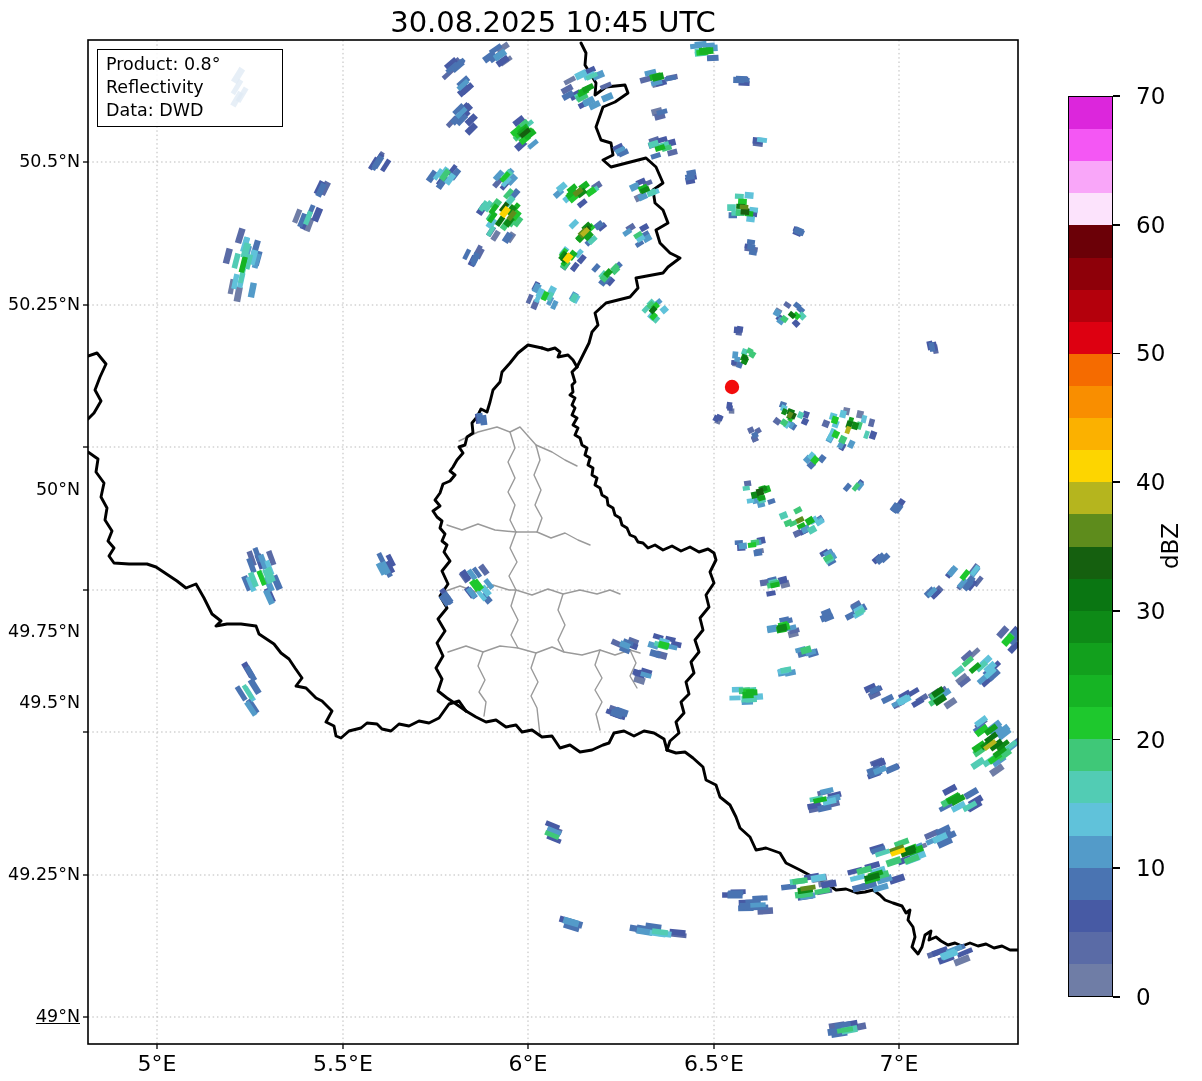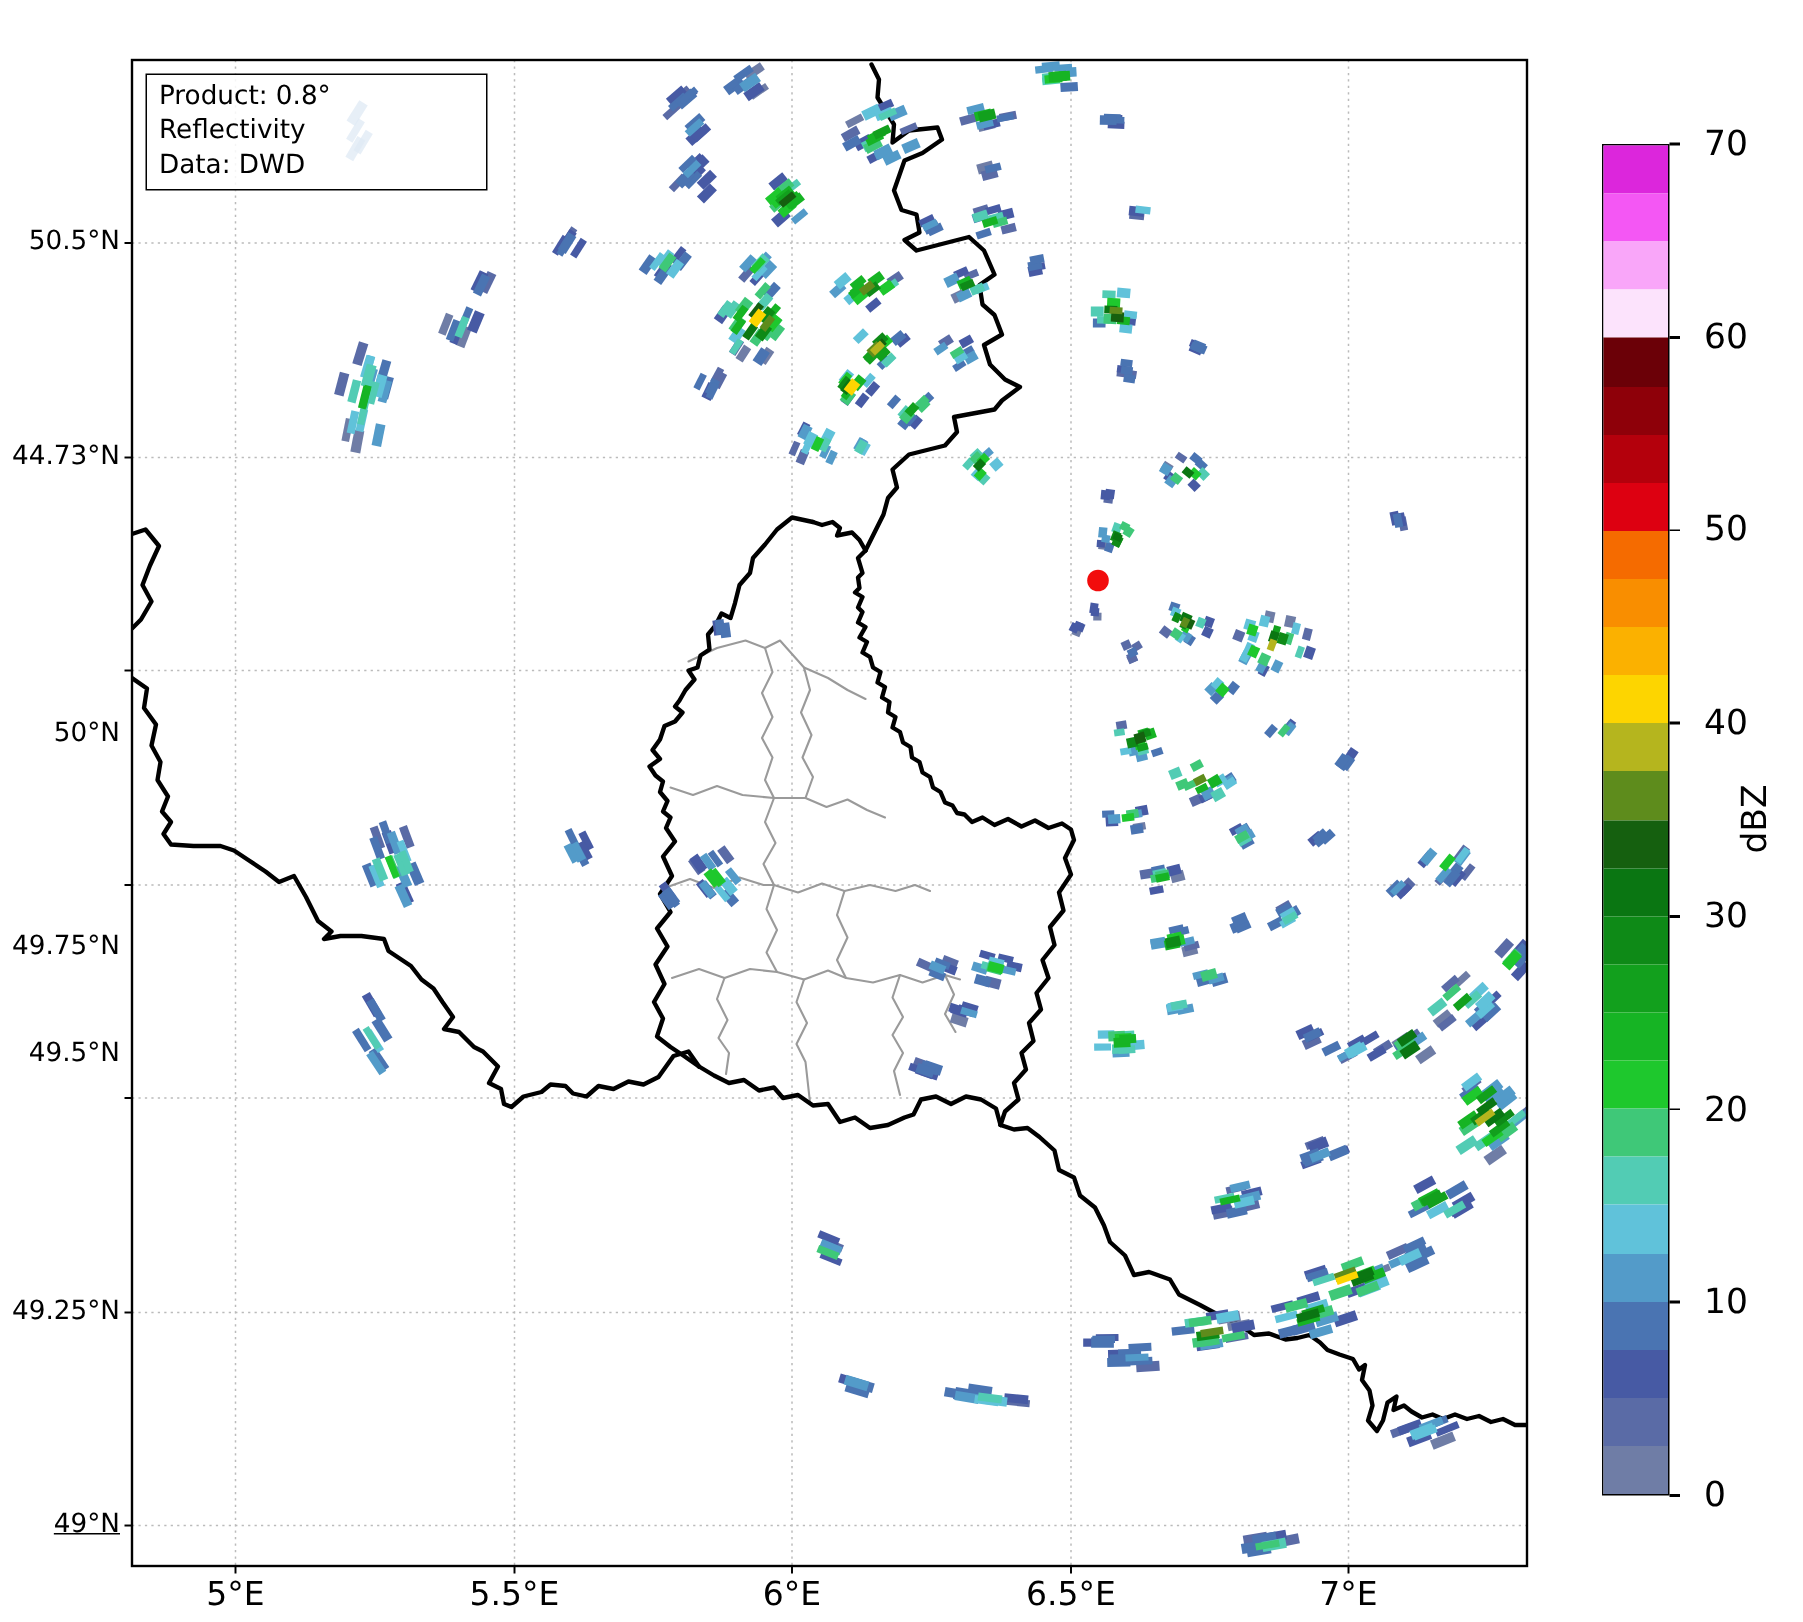"30.08.2025 10:45 UTC" div.title { html: none -> <div>30.08.2025 10:45 UTC</div> }
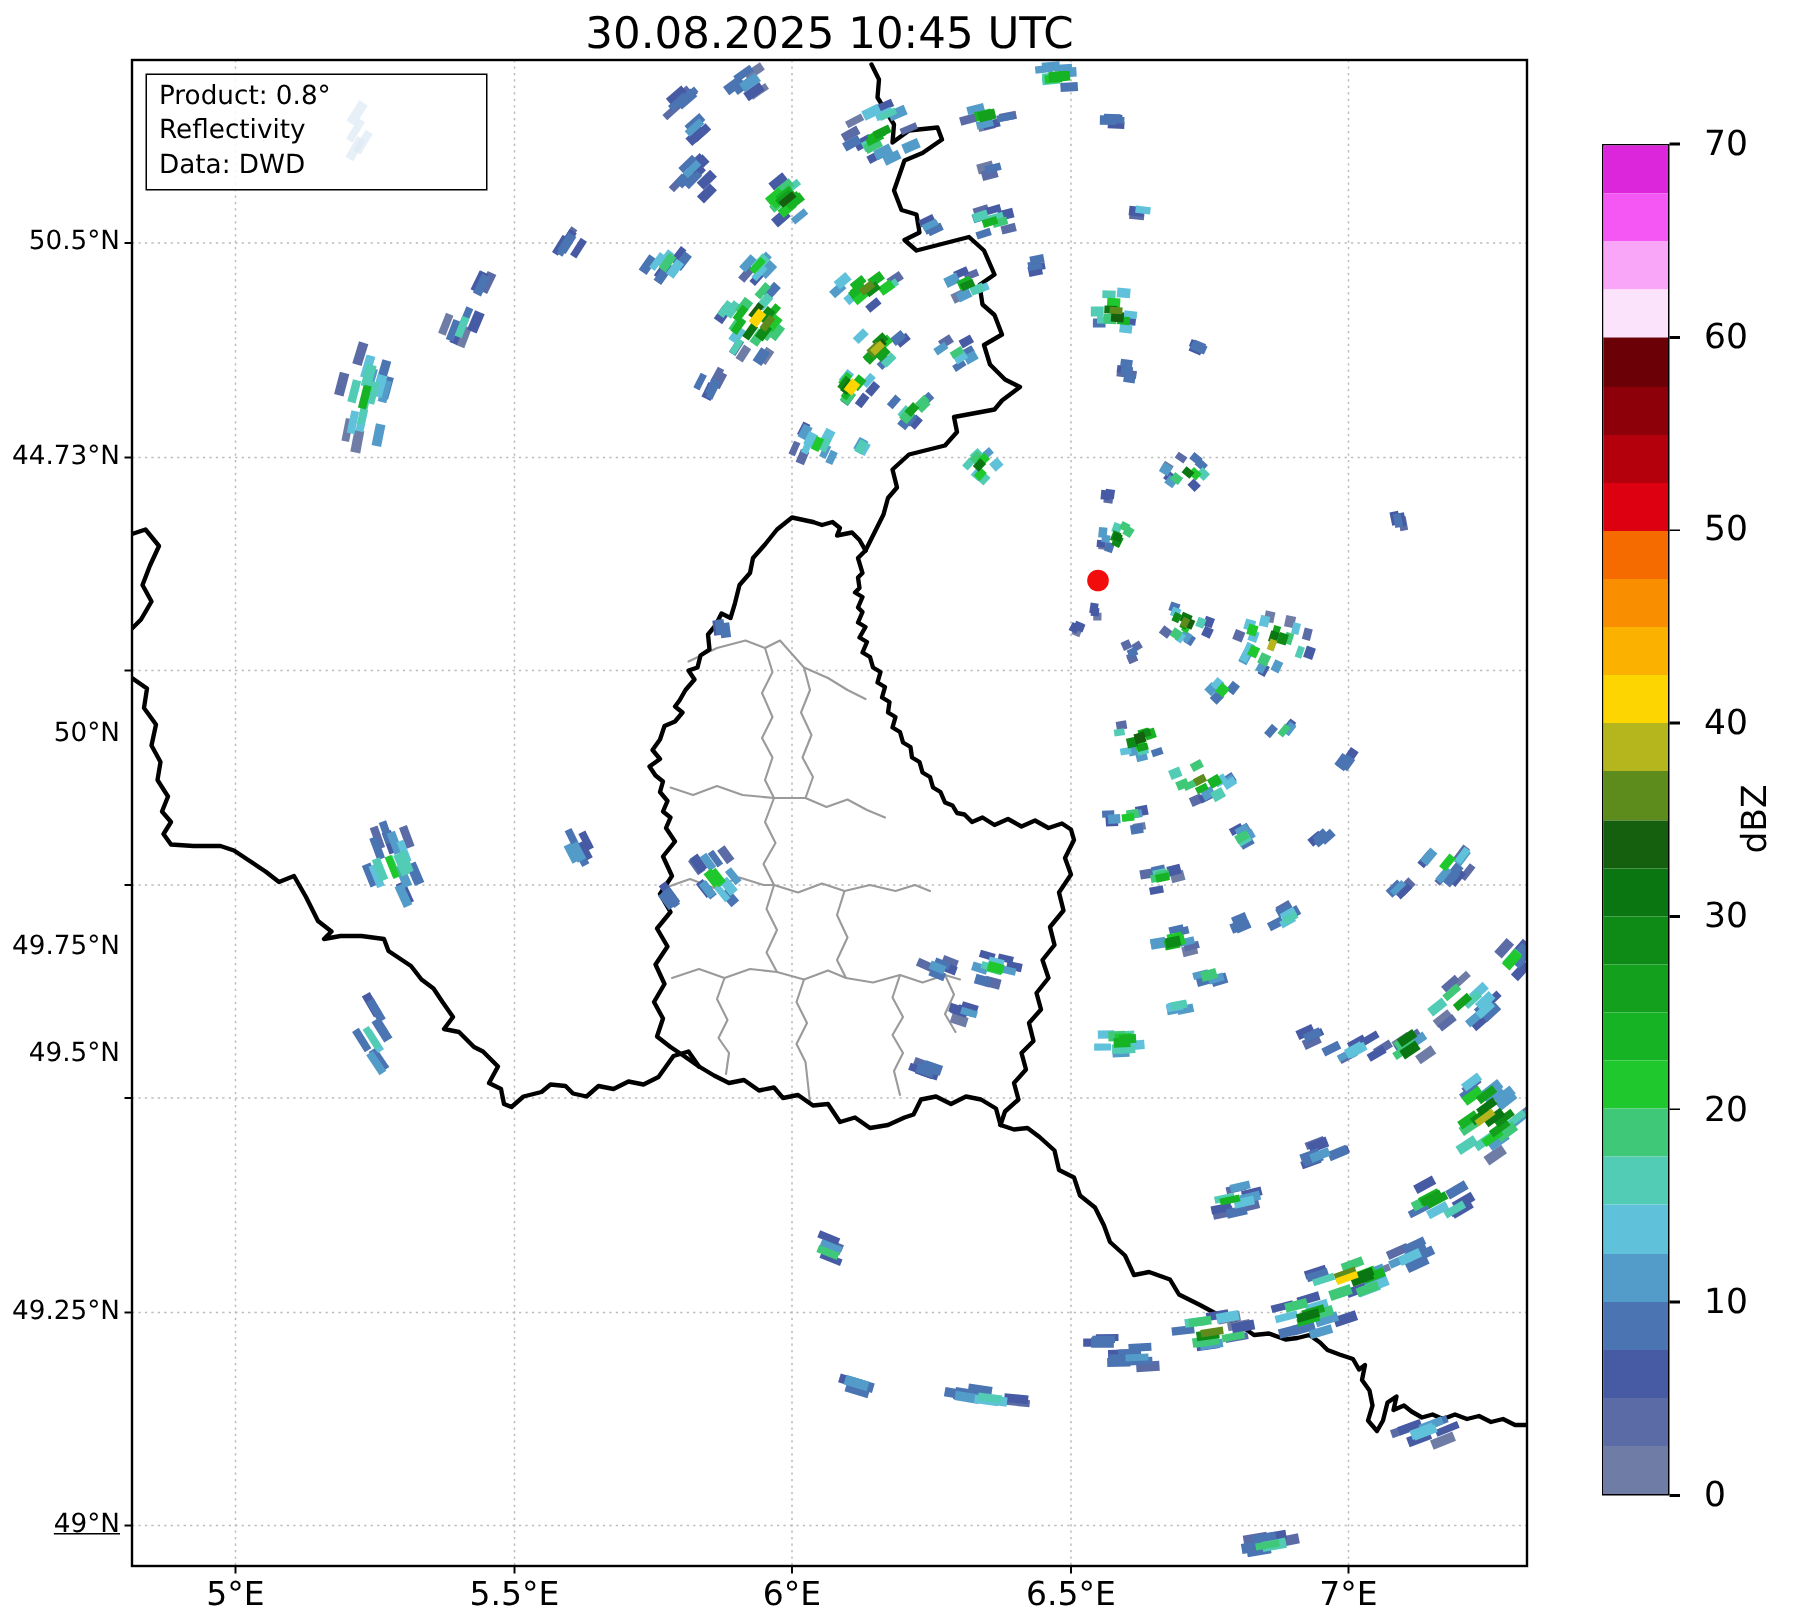"Product: 0.8° Reflectivity" .infobox { width: 228px -> 186px }
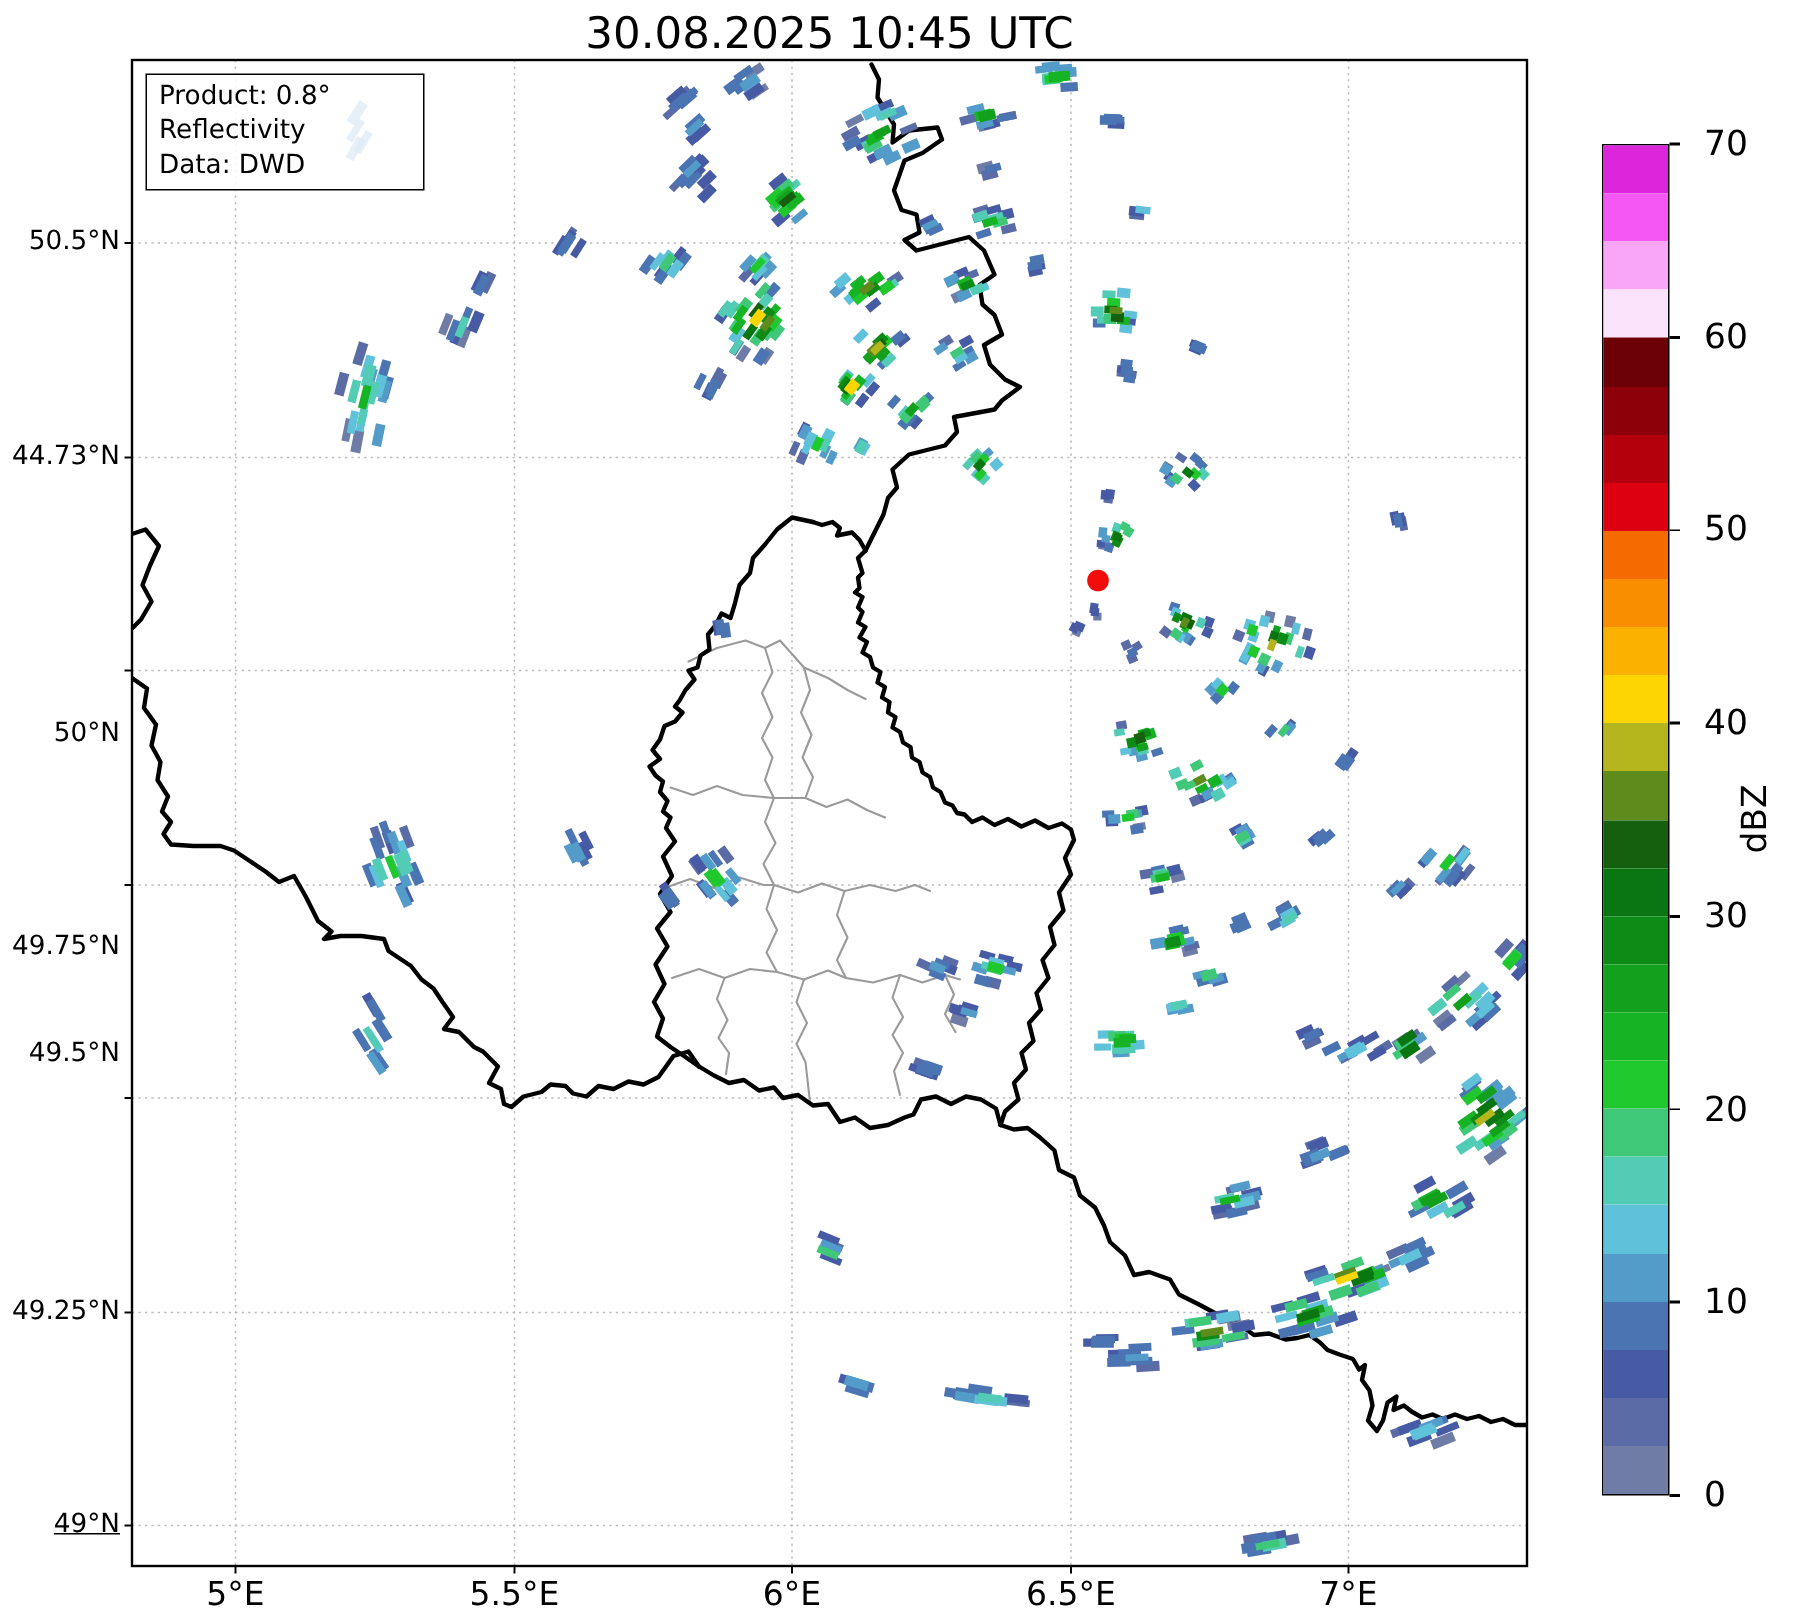"44.73°N" div.ylab { text: 44.73 -> 50.25 }
